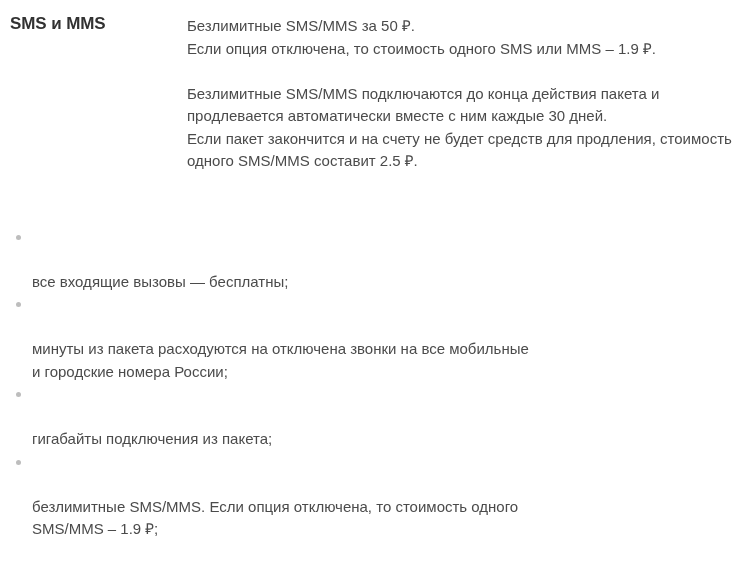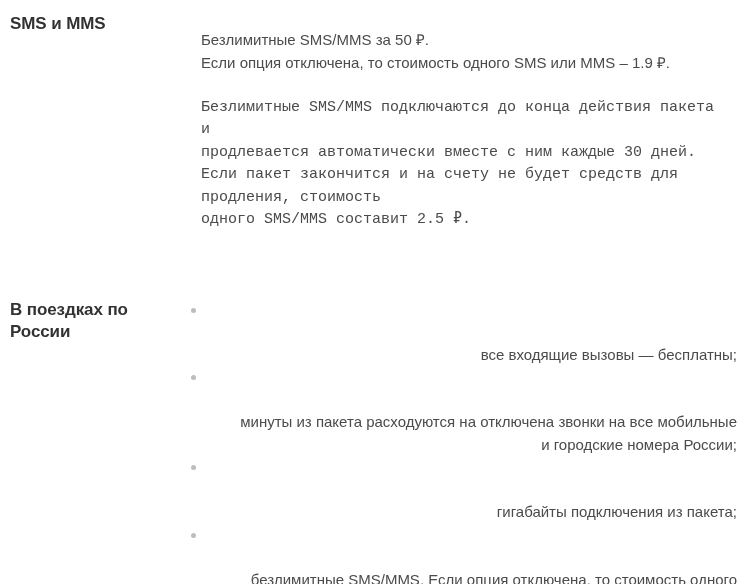"Безлимитные SMS/MMS за 50 ₽." .content-col p { margin: 16px -> 2px }
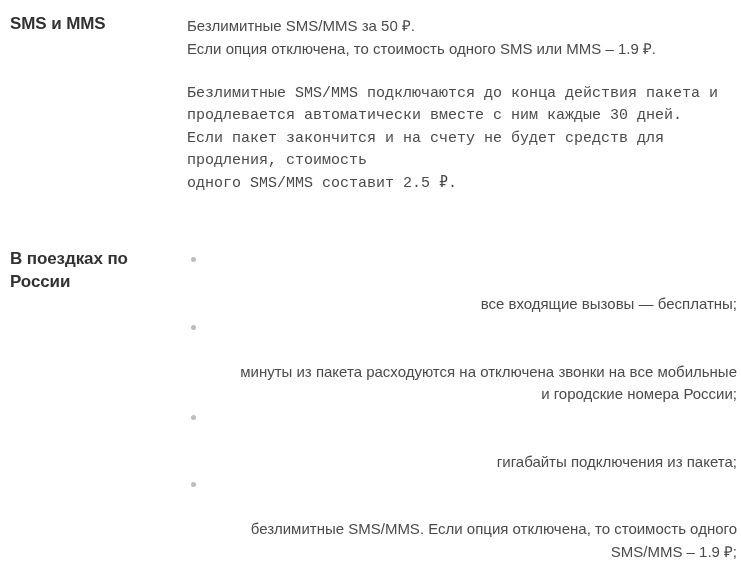"Безлимитные SMS/MMS подключаются до" .para-gap { font-family: Liberation Mono, monospace -> none }
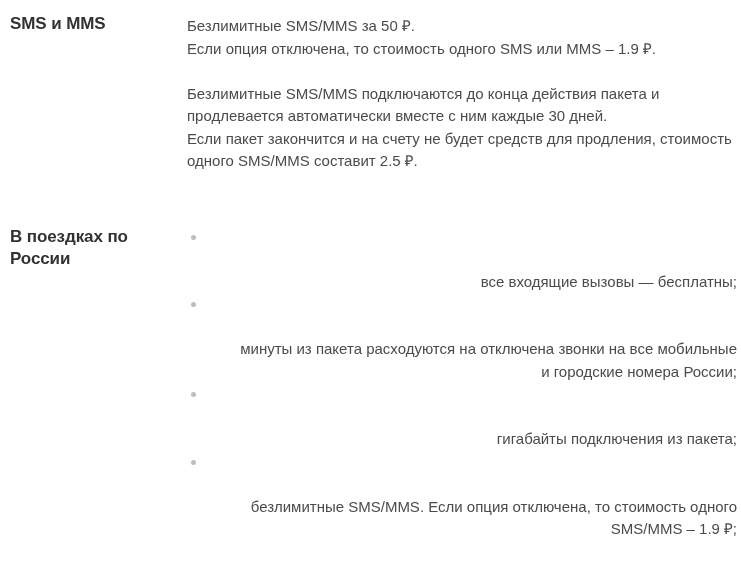"В поездках по России" div.label-col { html: <div>В поездках по России</div> -> none }
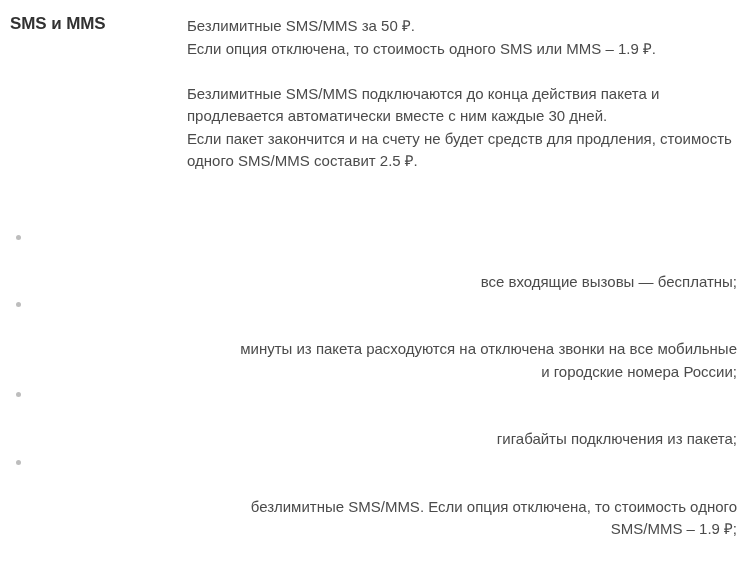"все входящие вызовы — бесплатны;" ul.bullet-list li { text-align: right -> none }
